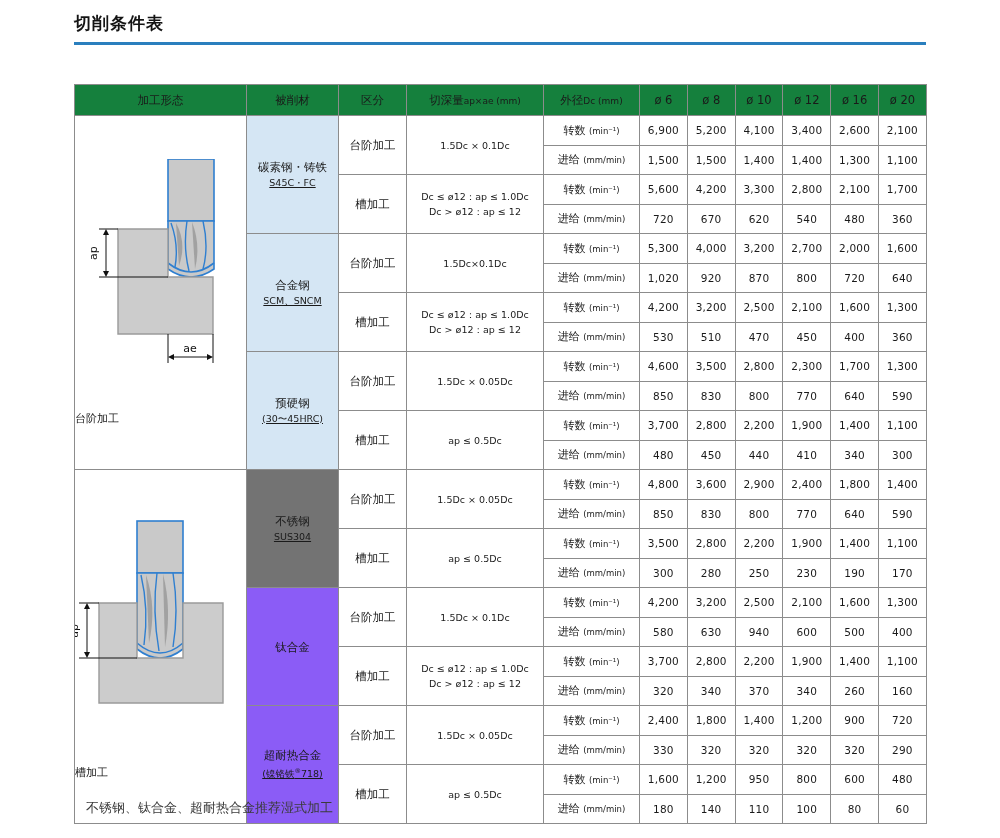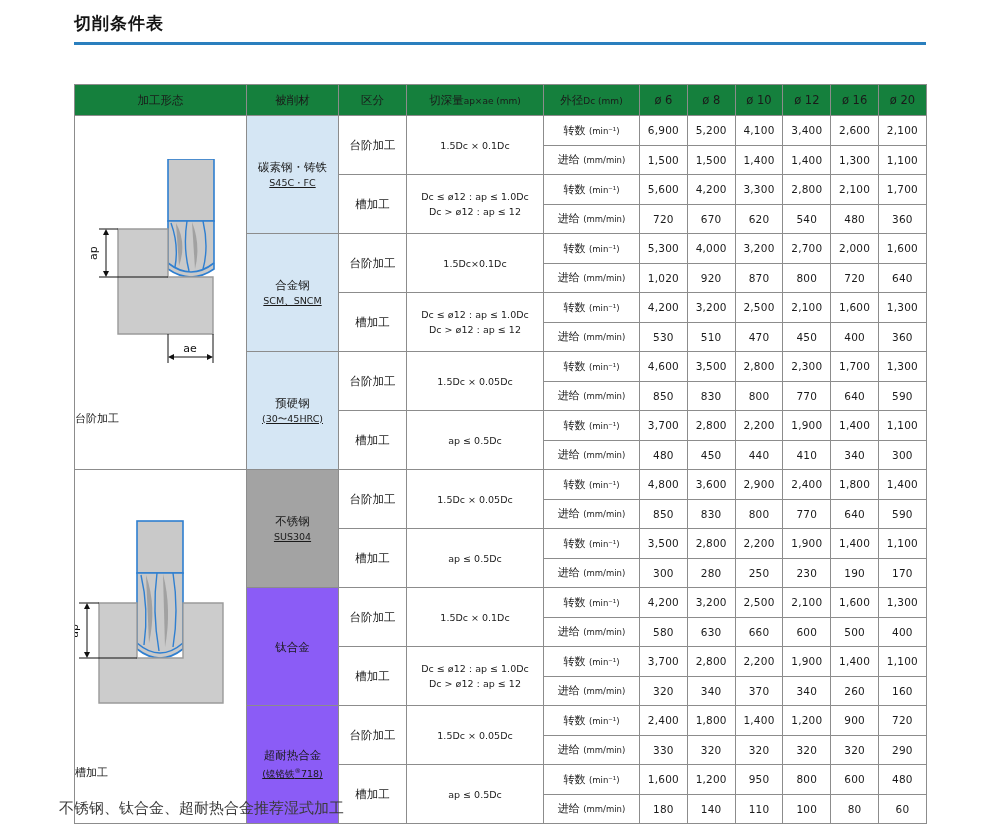"不锈钢" td.m-cream { background: #a3a3a3 -> #737373 }
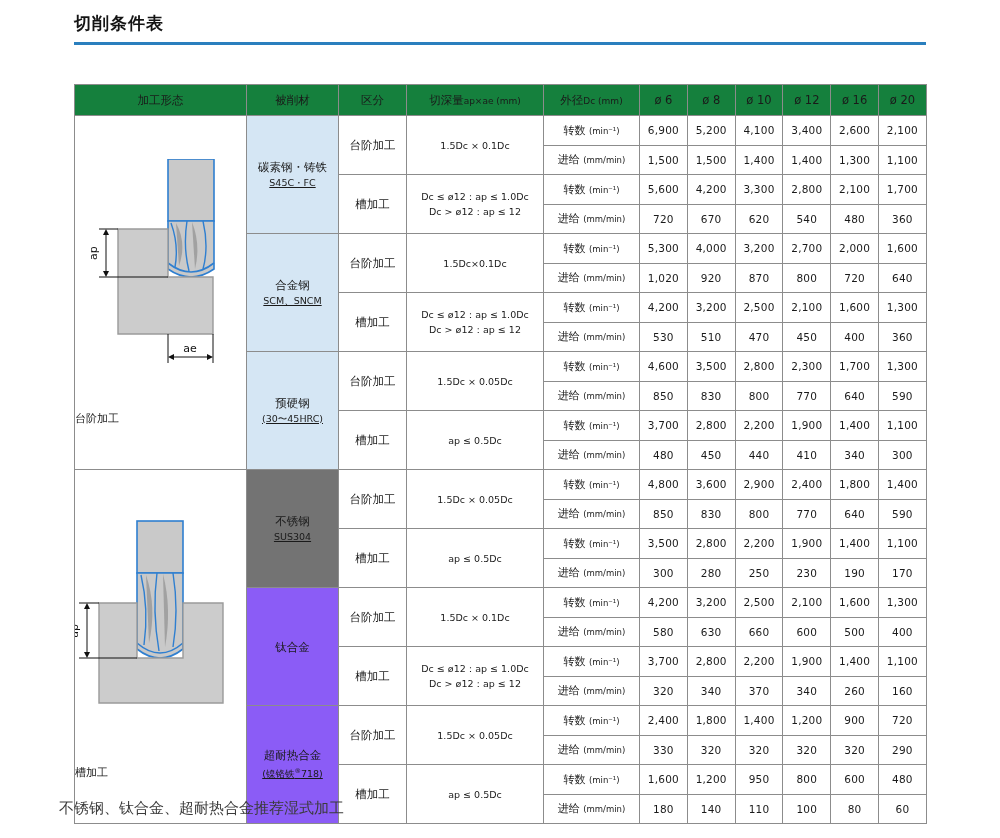"660" td.num { text: 660 -> 940 }
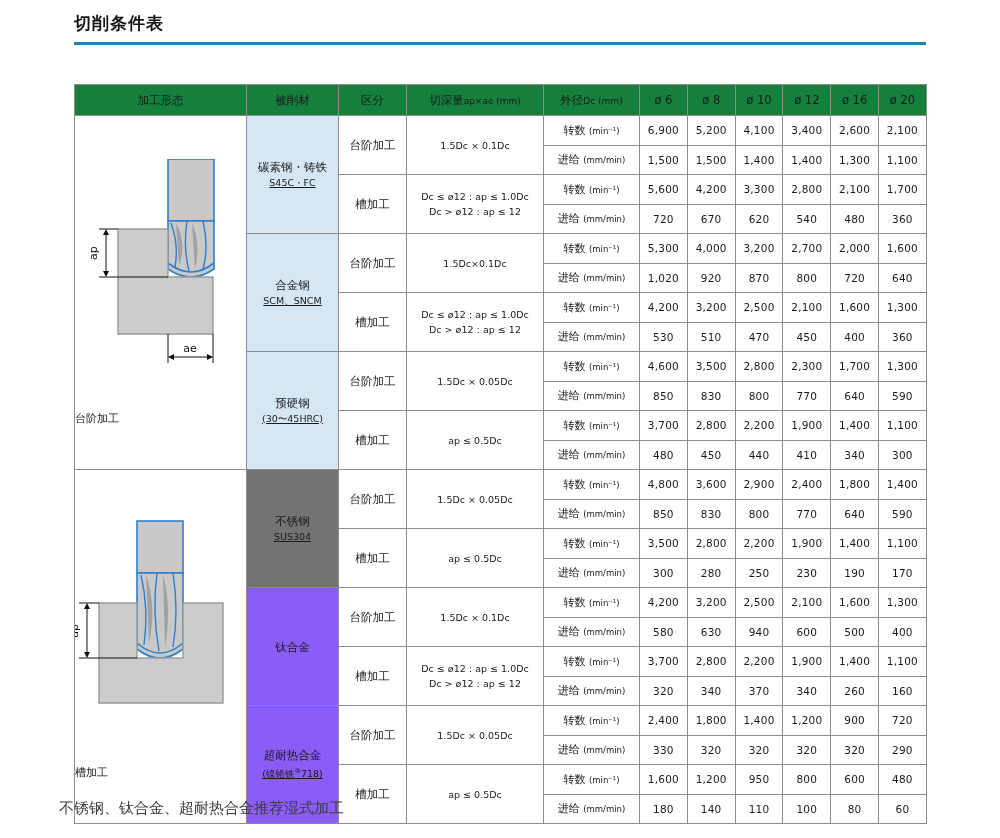"不锈钢、钛合金、超耐热合金推荐湿式加工" .footnote { font-size: 15px -> 13px; left: 59px -> 86px }
